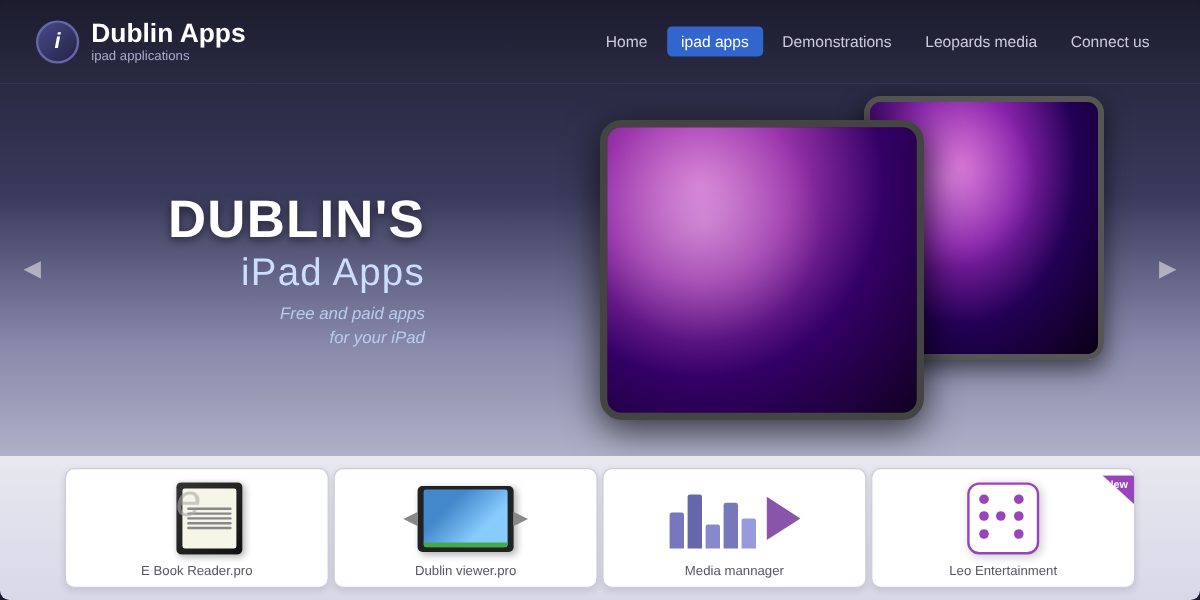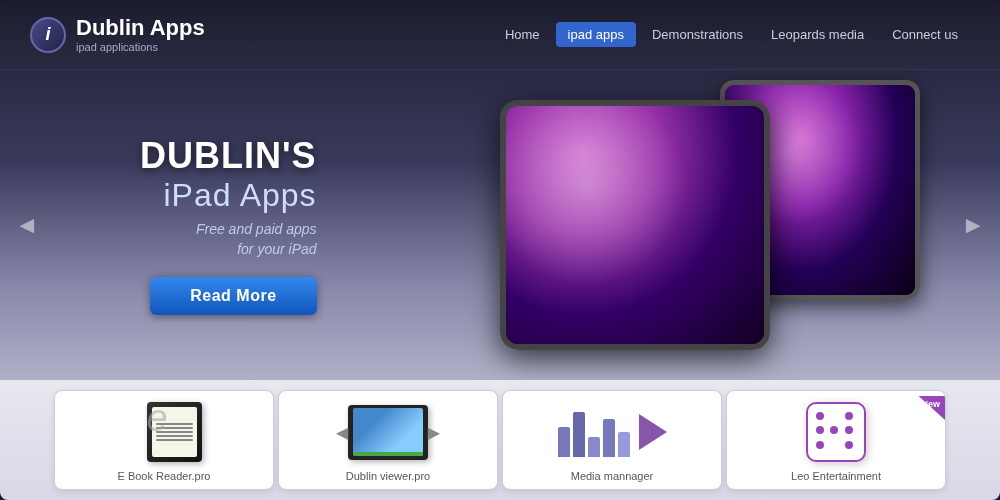"DUBLIN'S" .hero-title-bold { font-size: 36px -> 44px }
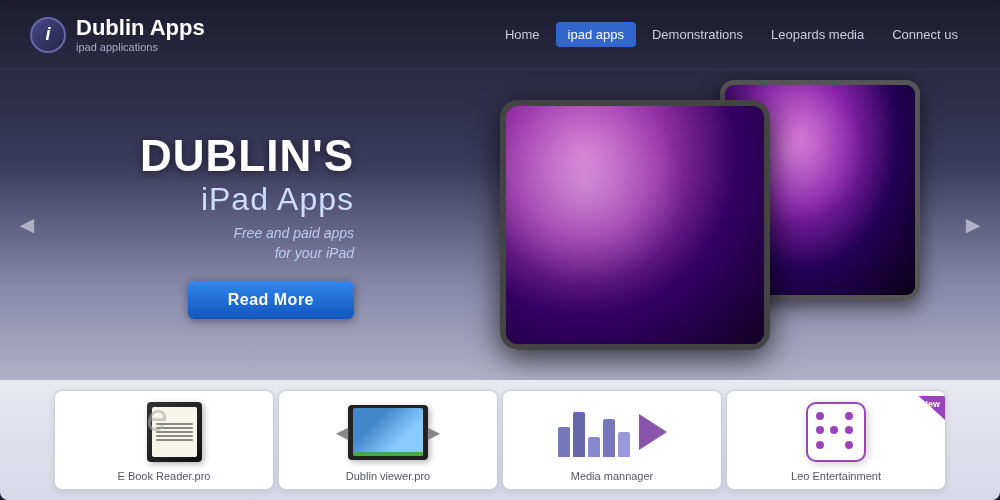"Read More" button.read-more-btn { html: <button>Read More</button> -> none }
